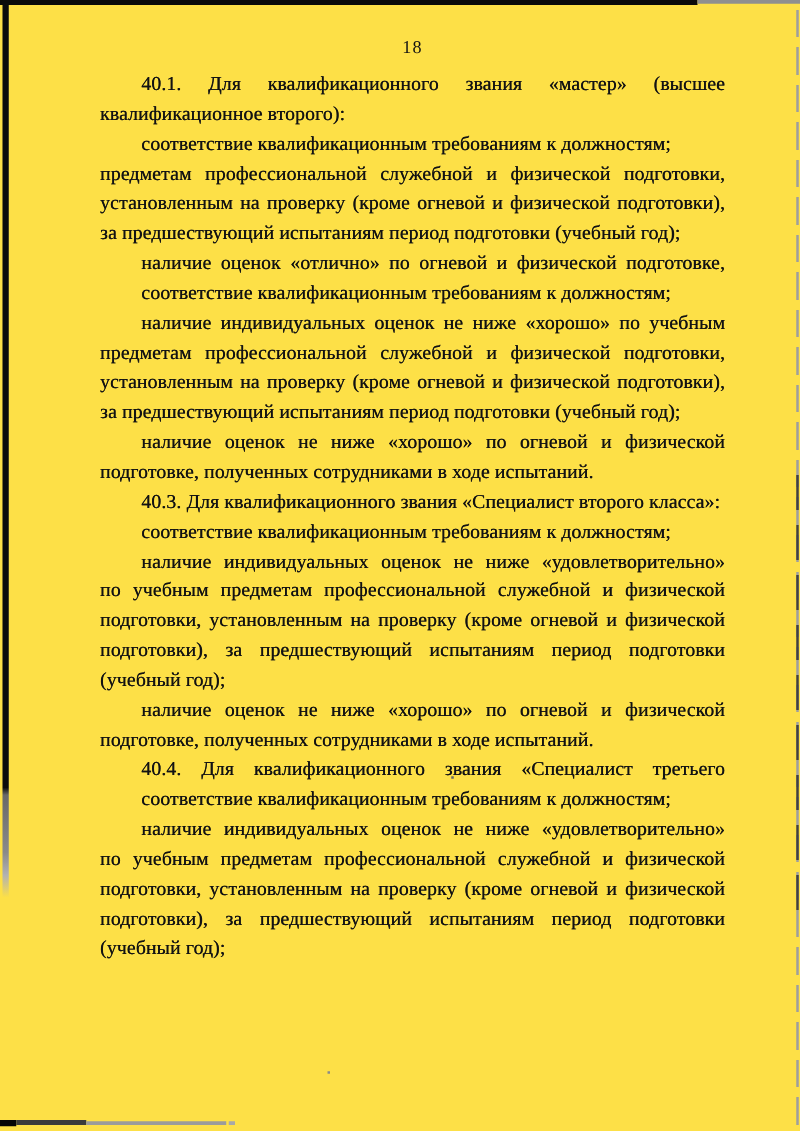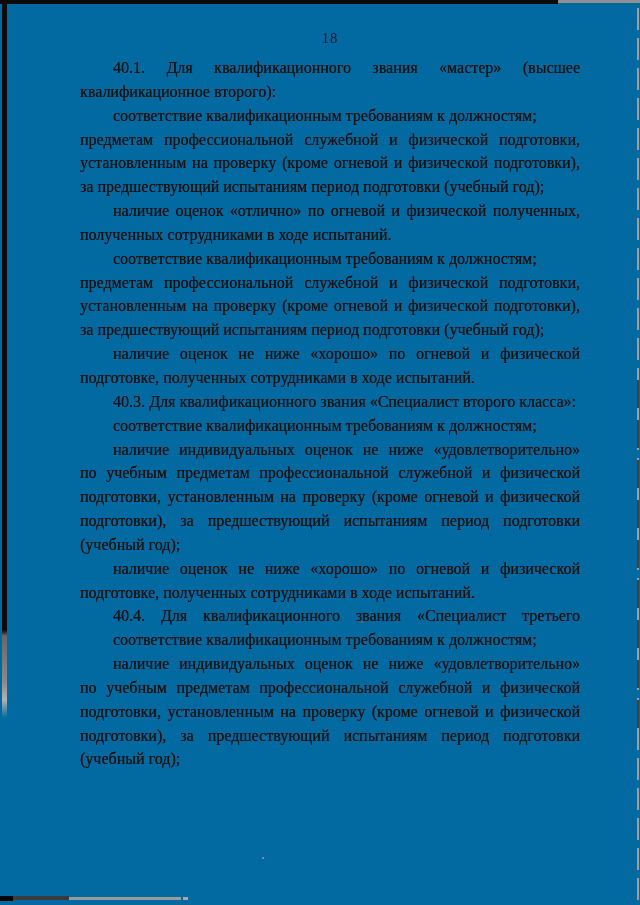"18" .page { background: #0369a1 -> #fde047 }
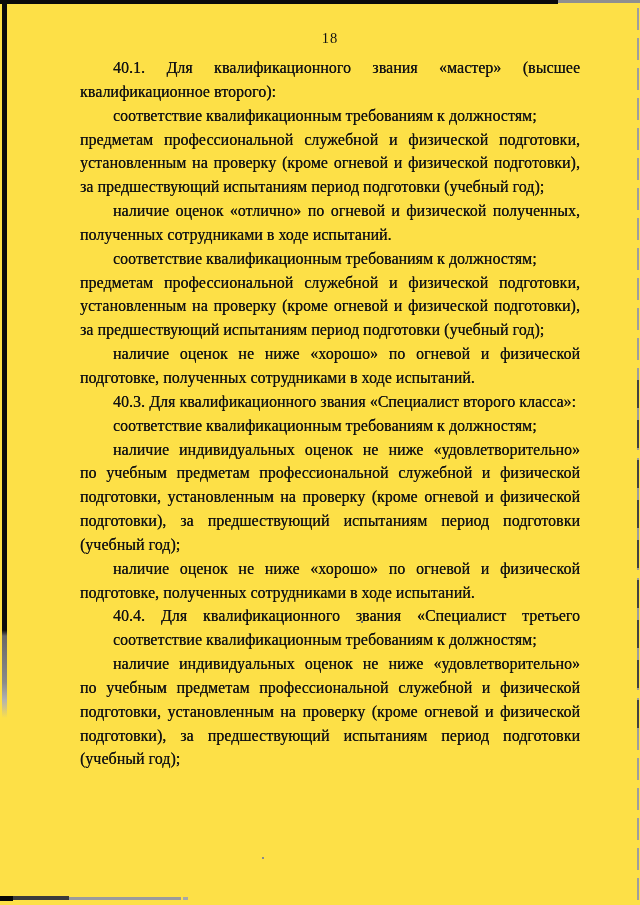"наличие оценок «отлично» по огневой" div.ln { text: полученных -> подготовке }
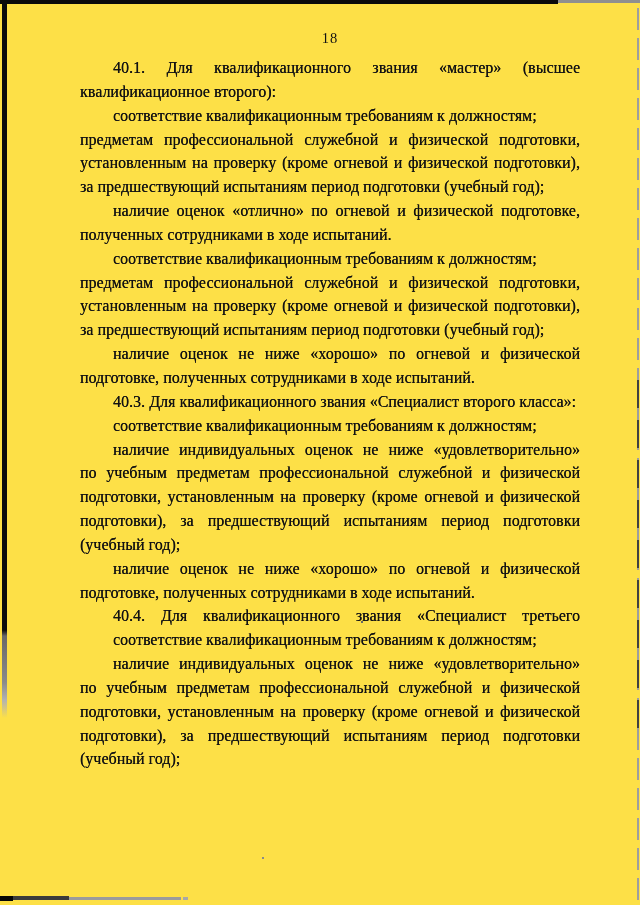"полученных сотрудниками в ходе" div.ln { html: <div>полученных сотрудниками в ходе испытаний.</div> -> none }
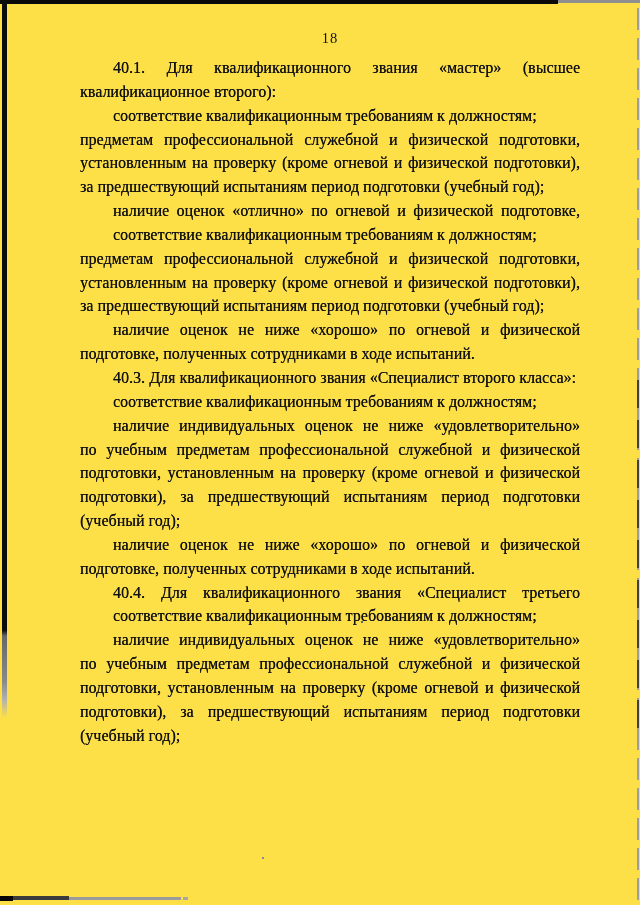"наличие индивидуальных оценок не ниже «хорошо»" div.ln { html: none -> <div>наличие индивидуальных оценок не ниже «хорошо» по учебным</div> }
